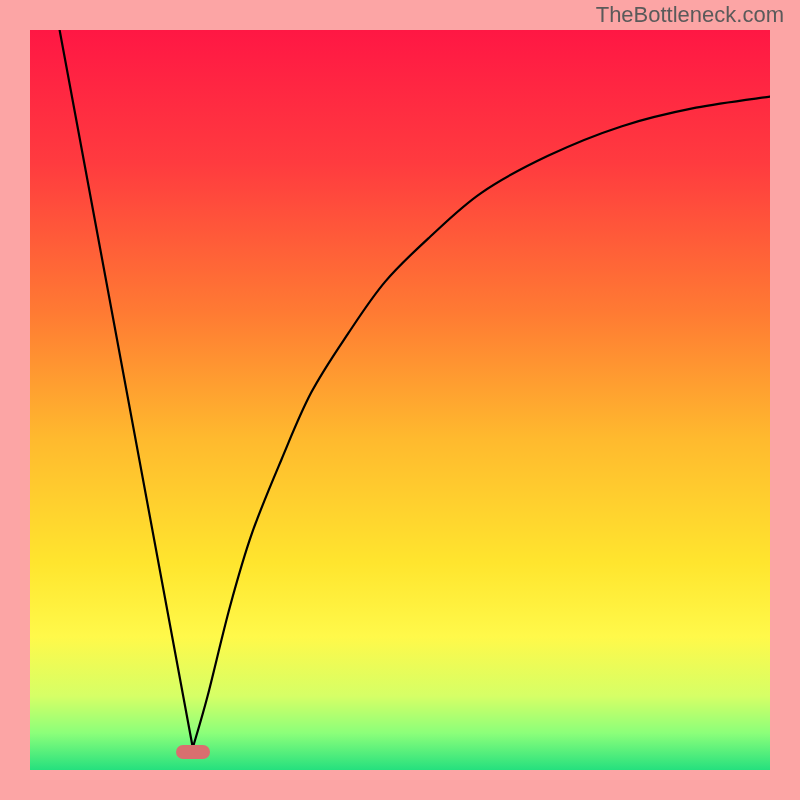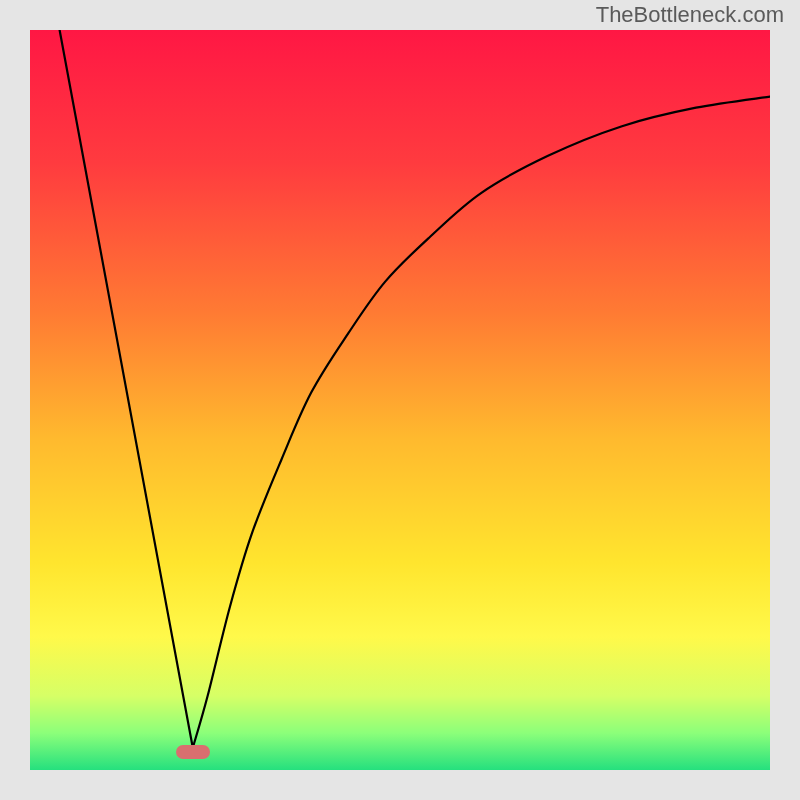"TheBottleneck.com" .frame { background: #e5e5e5 -> #fca5a5 }
